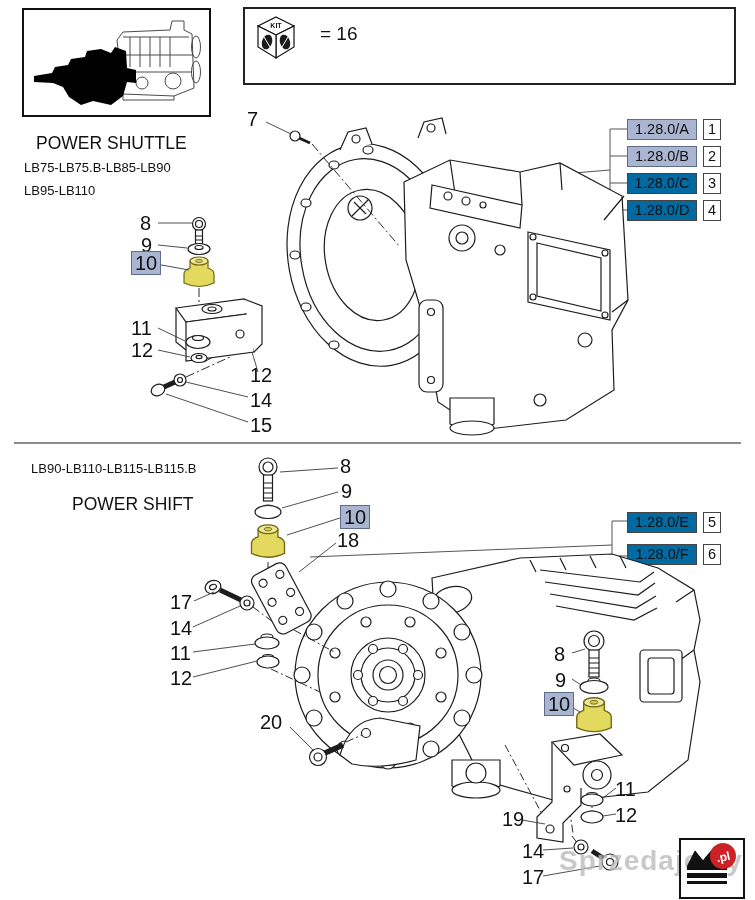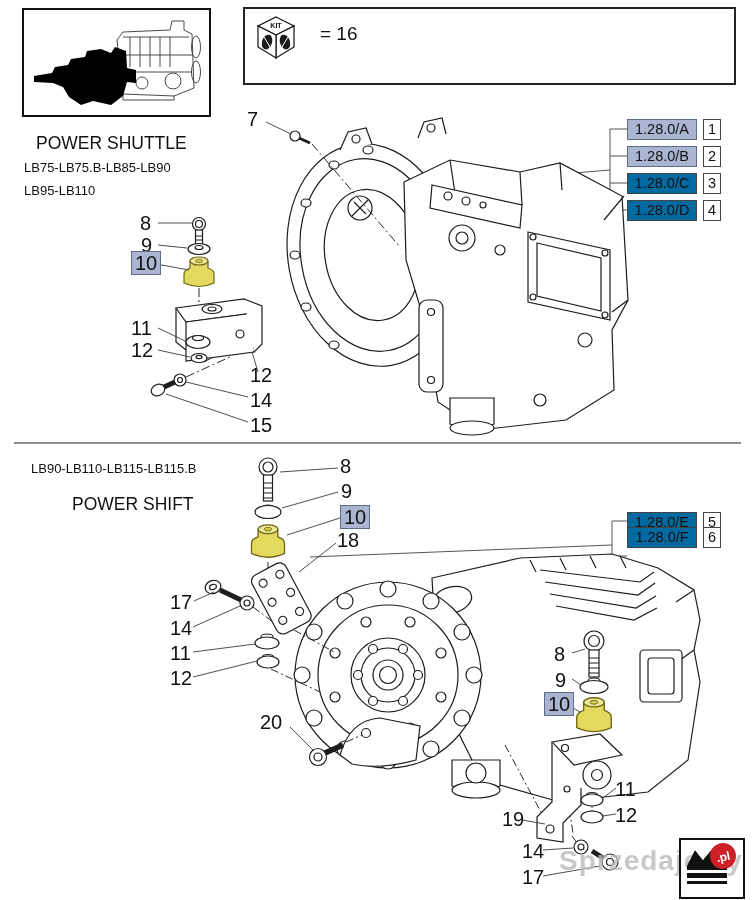"1.28.0/F" div.ref-row { top: 527px -> 544px }
